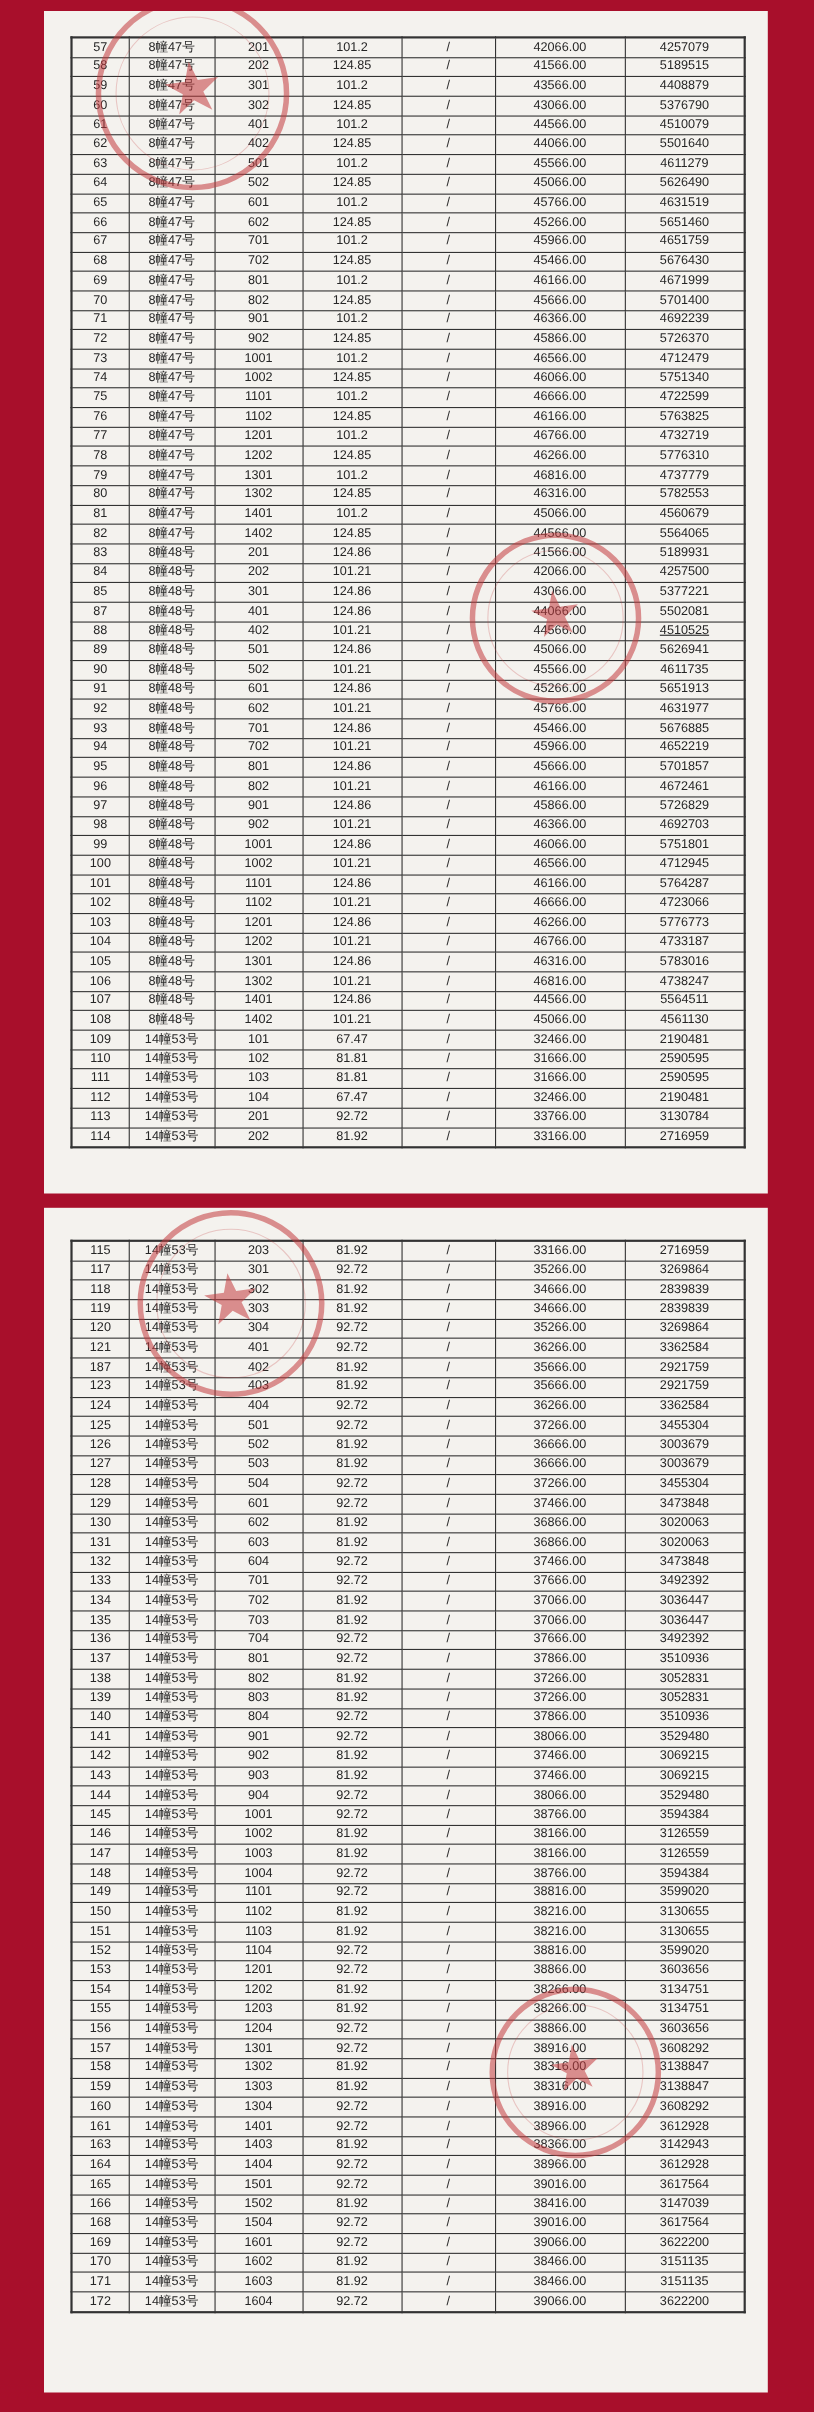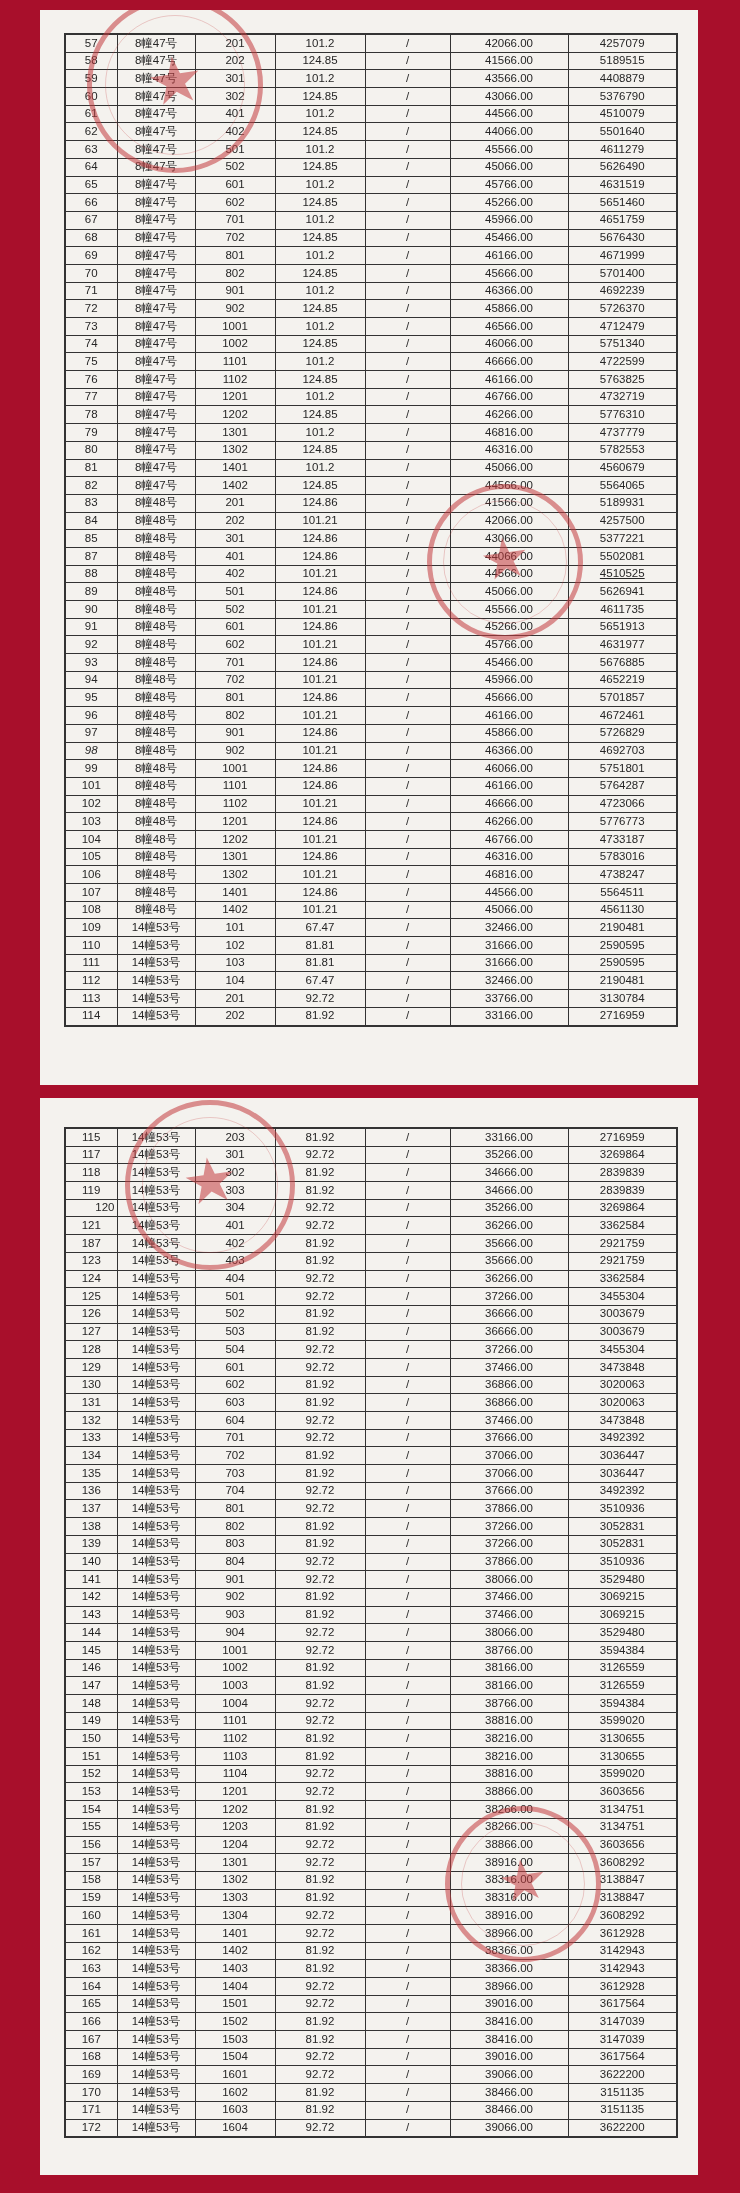"98" td { font-style: italic -> none }
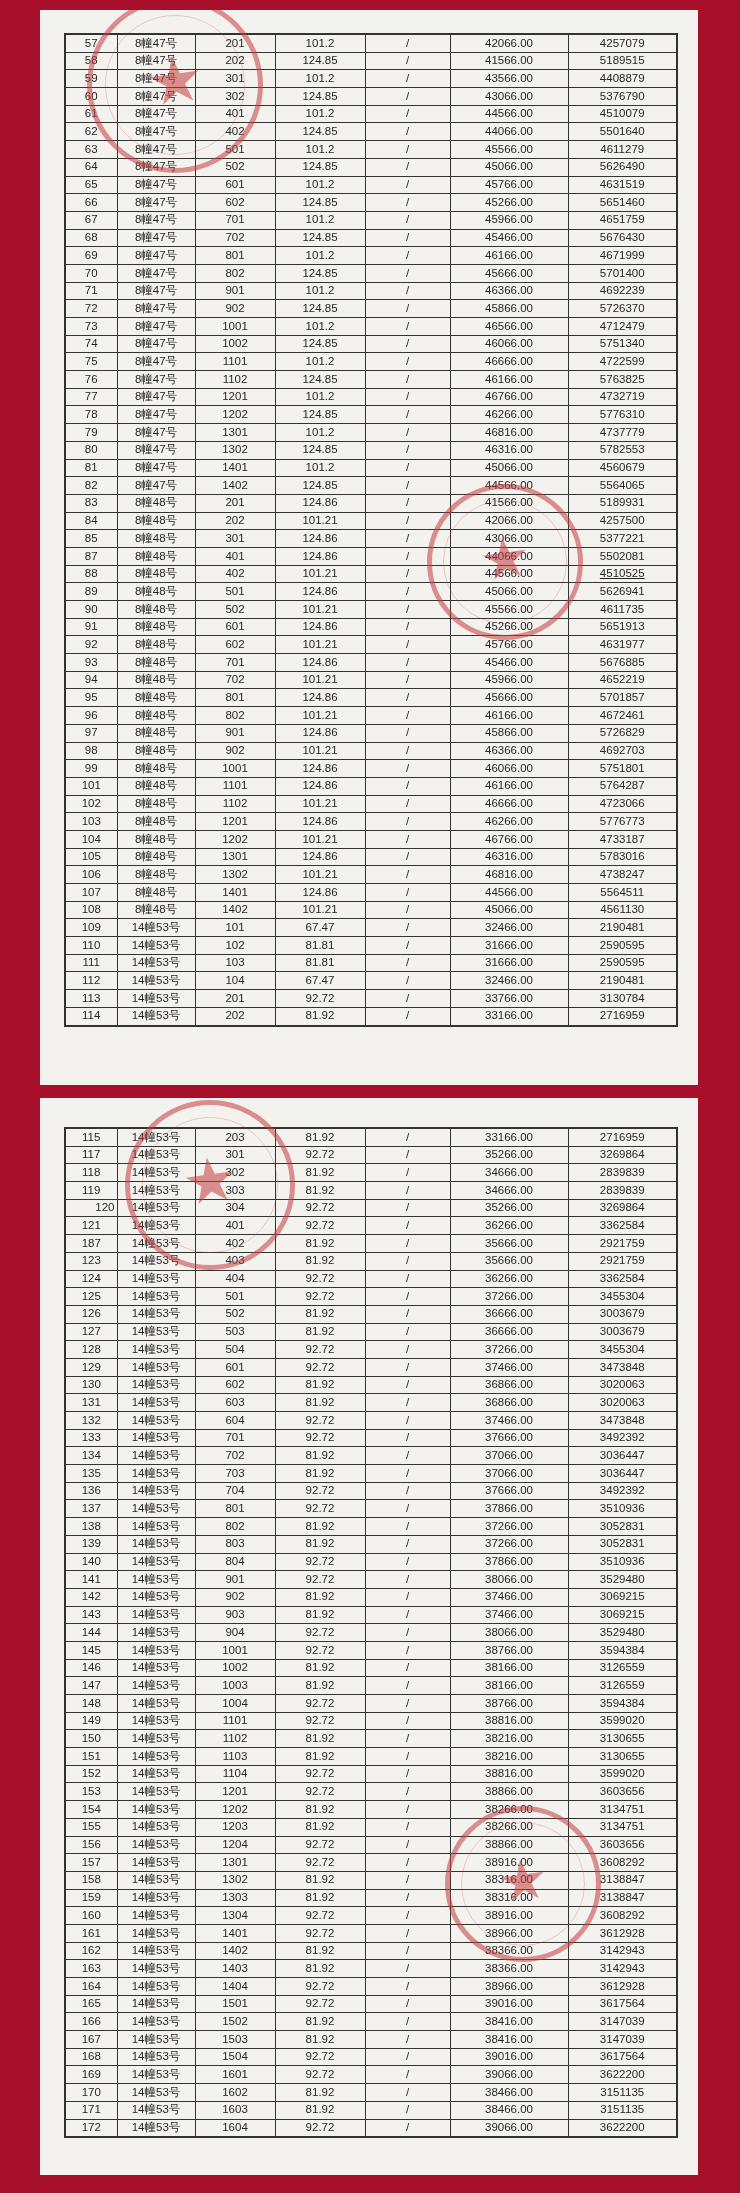"100" tr { html: none -> <tr> <td>100</td> <td>8幢48号</td> <td>1002</td> <td>101.21</td> <td>/</td> <td>46566.00</td> <td>4712945</td> </tr> }
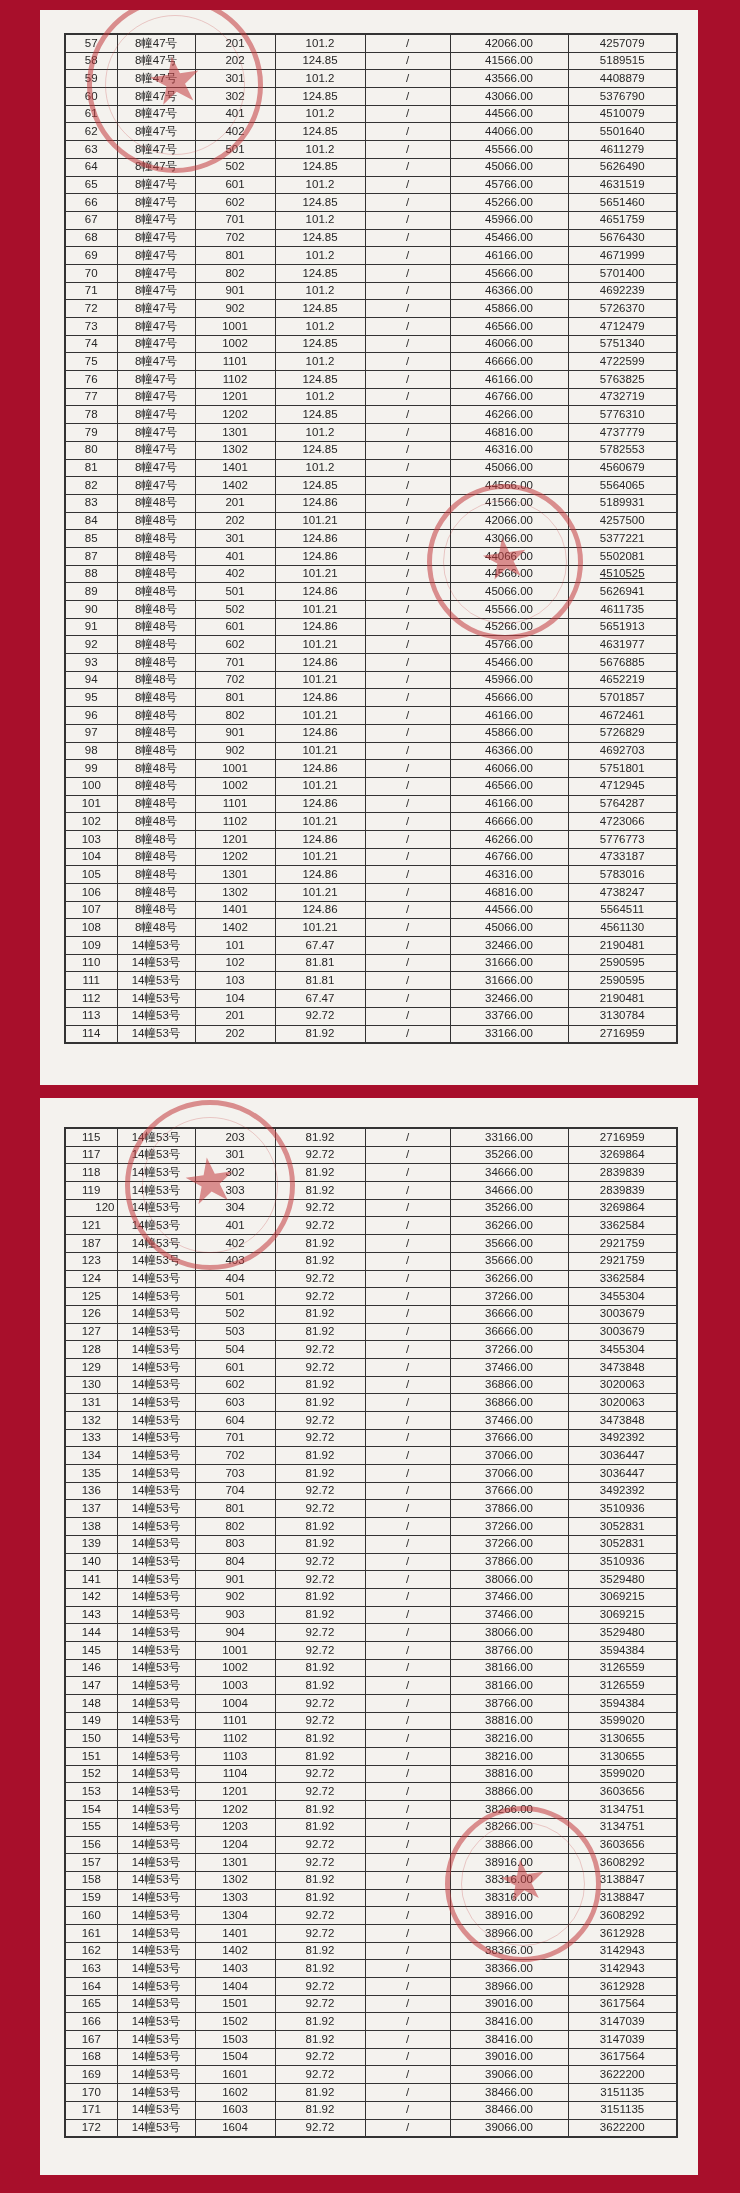"120" td { text-align: right -> none }
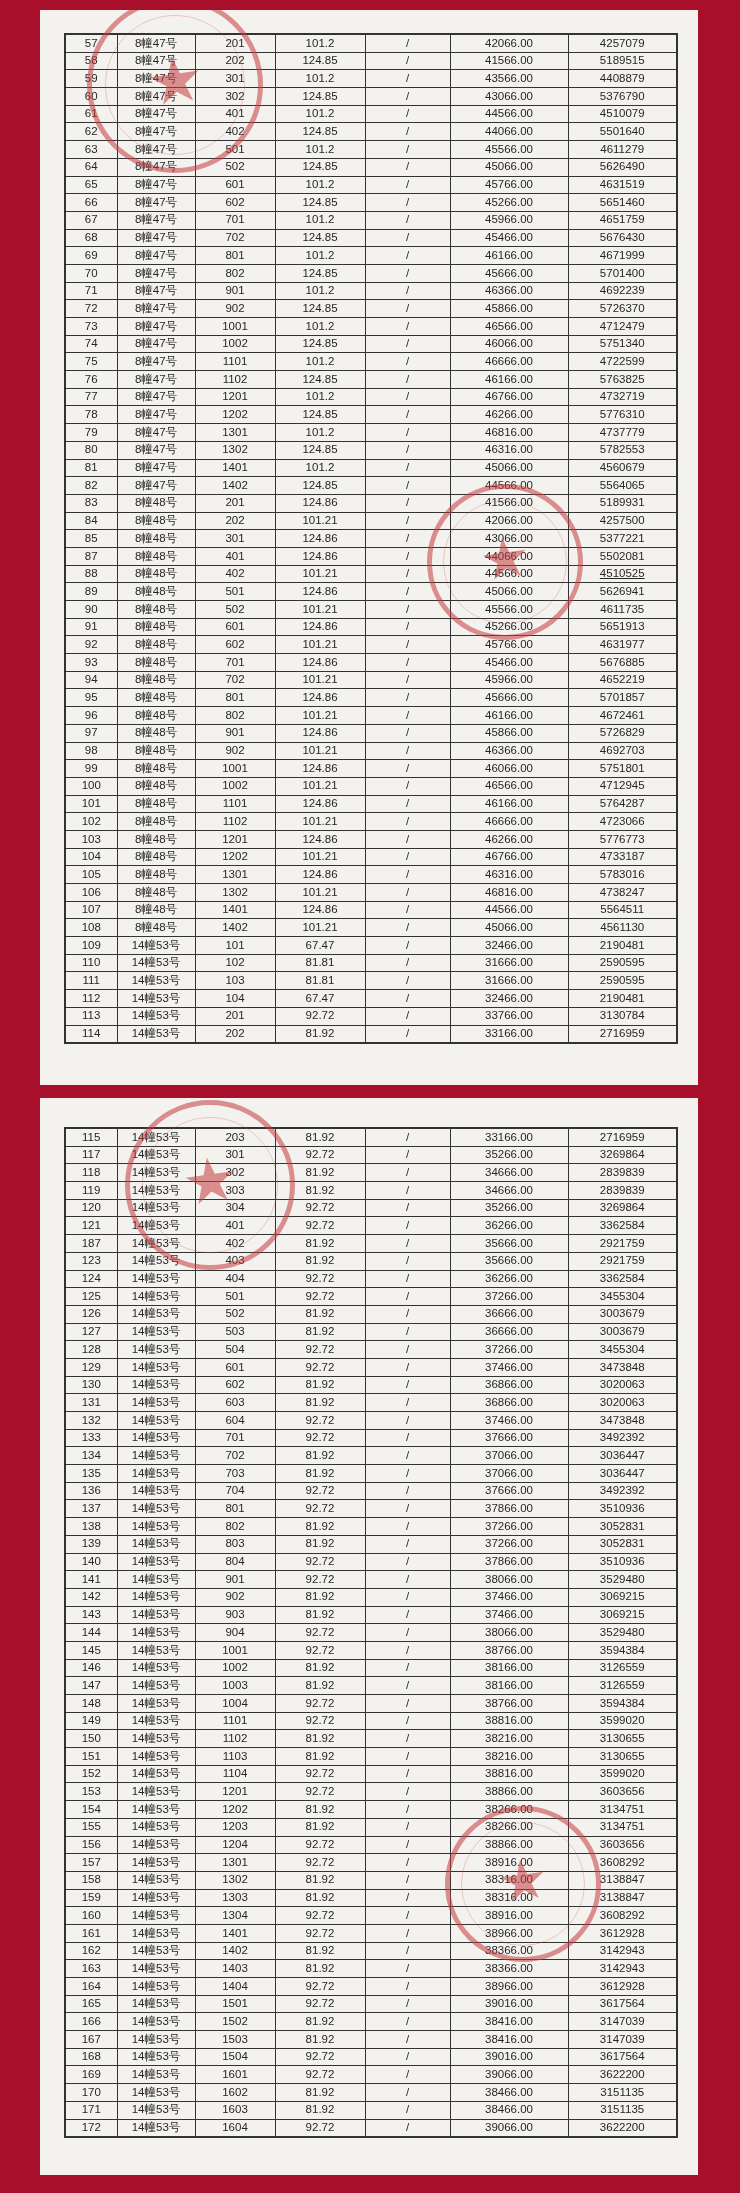"162" tr { html: <tr> <td>162</td> <td>14幢53号</td> <td>1402</td> <td>81.92</td> <td>/</td> <td>38366.00</td> <td>3142943</td> </tr> -> none }
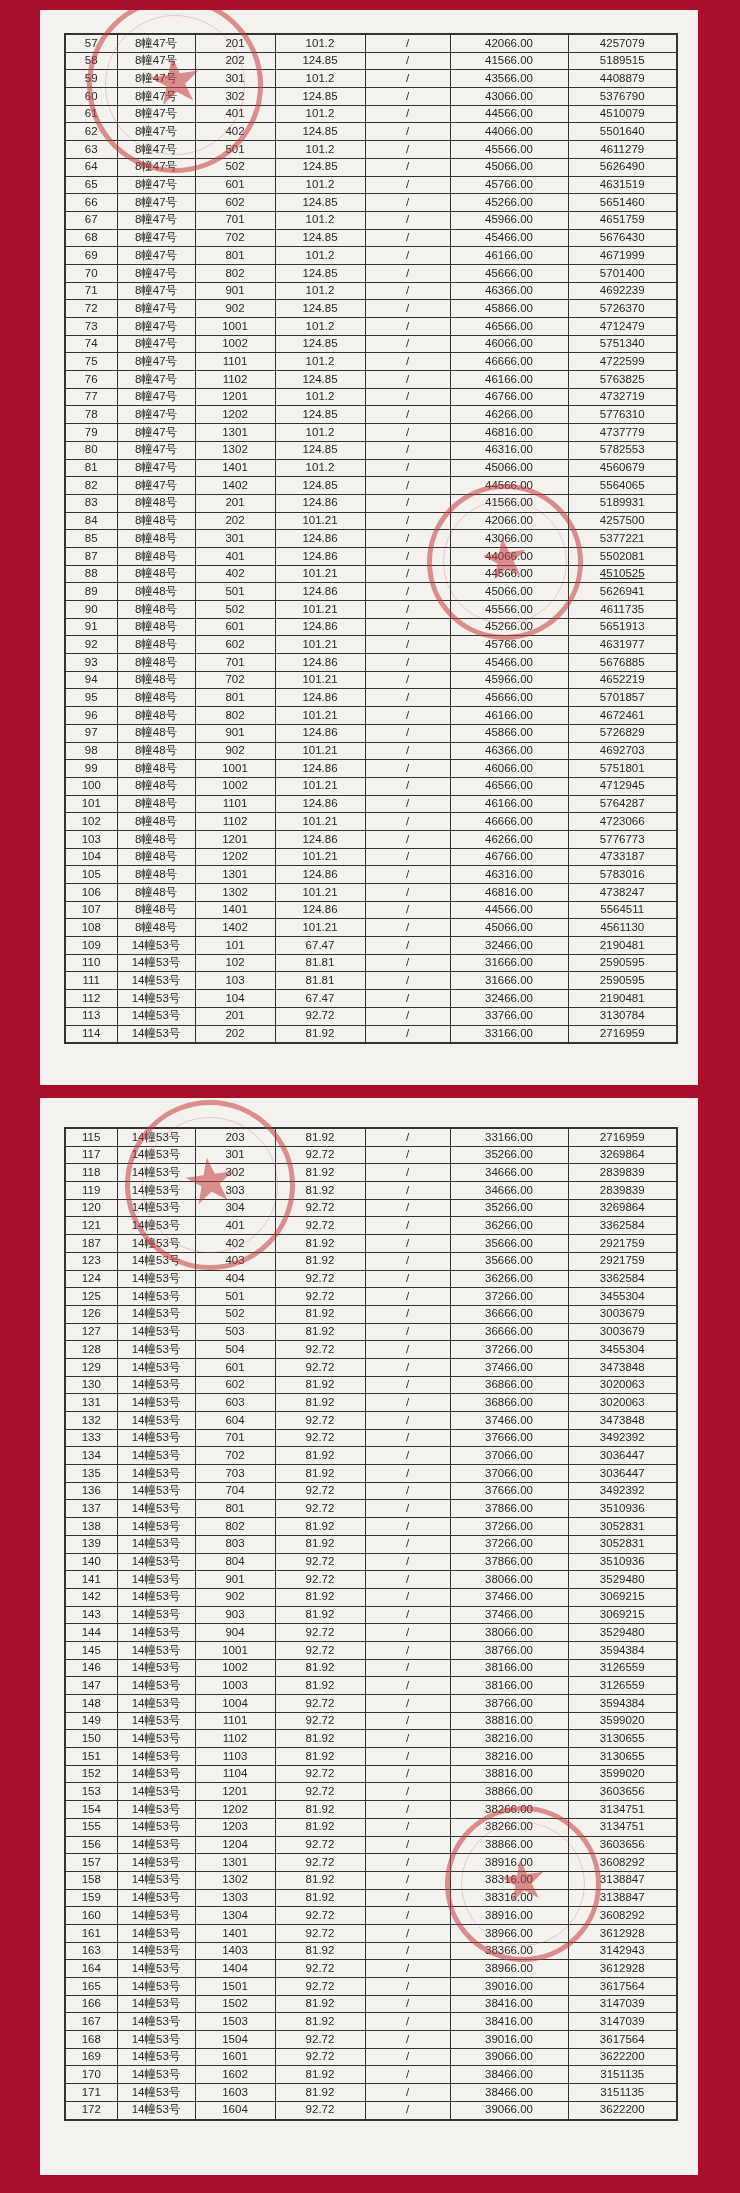"167" tr { html: <tr> <td>167</td> <td>14幢53号</td> <td>1503</td> <td>81.92</td> <td>/</td> <td>38416.00</td> <td>3147039</td> </tr> -> none }
